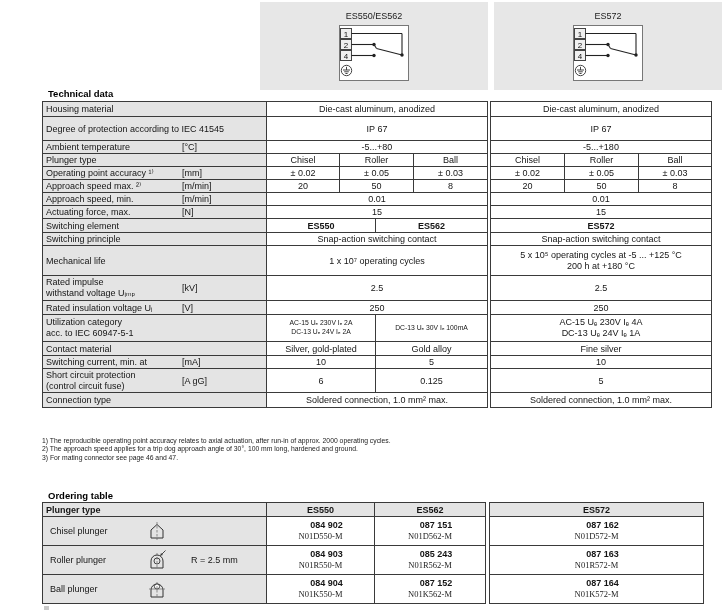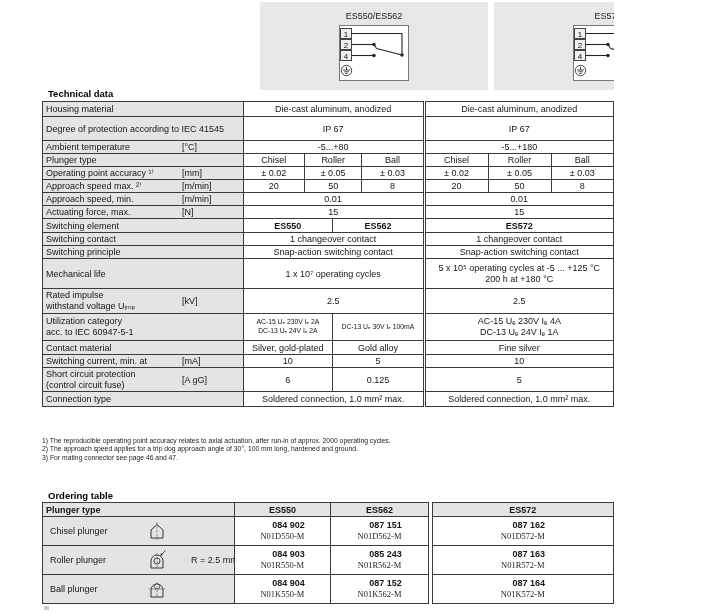"ES550/ES562" #page { width: 614px -> 722px }
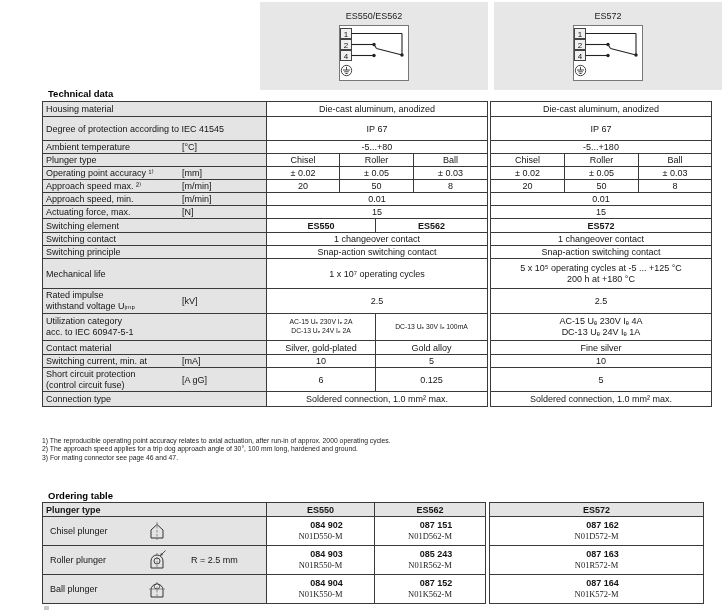"Switching contact" tr { html: <tr> <td>Switching contact</td> <td>1 changeover contact</td> <td></td> <td>1 changeover contact</td> </tr> -> none }
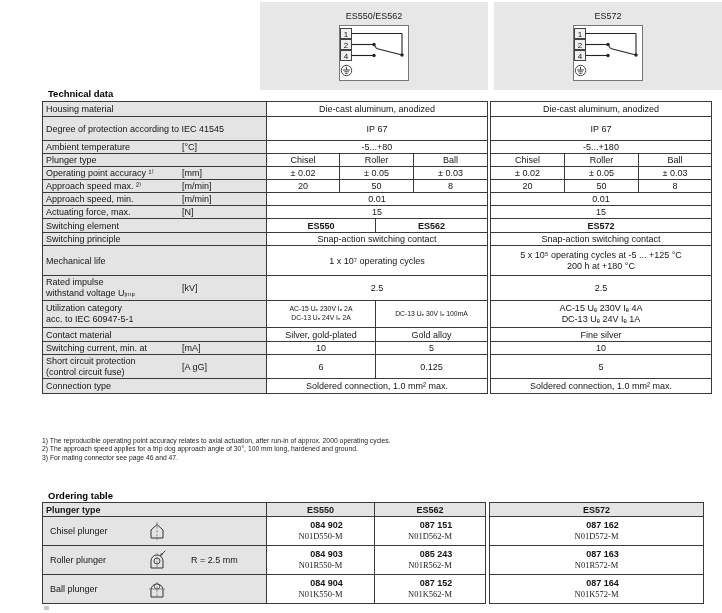"Rated insulation voltage Uᵢ" tr { html: none -> <tr> <td> <span>Rated insulation voltage Uᵢ</span> <span>[V]</span> </td> <td>250</td> <td></td> <td>250</td> </tr> }
